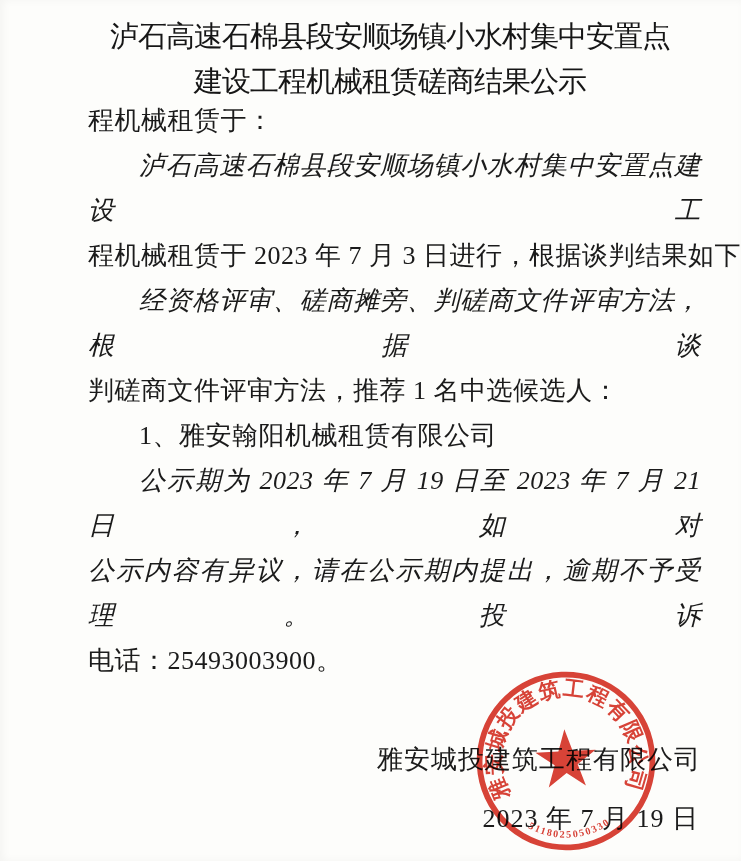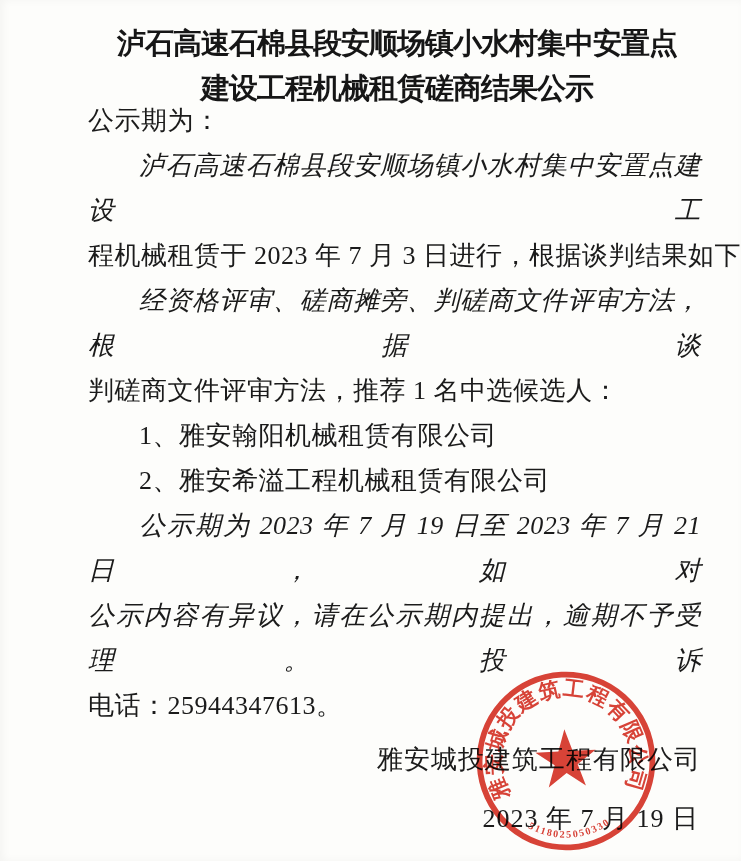"泸石高速石棉县段安顺场镇小水村集中安置点" .title { font-weight: 700 -> 400; margin: 7px -> 0 }
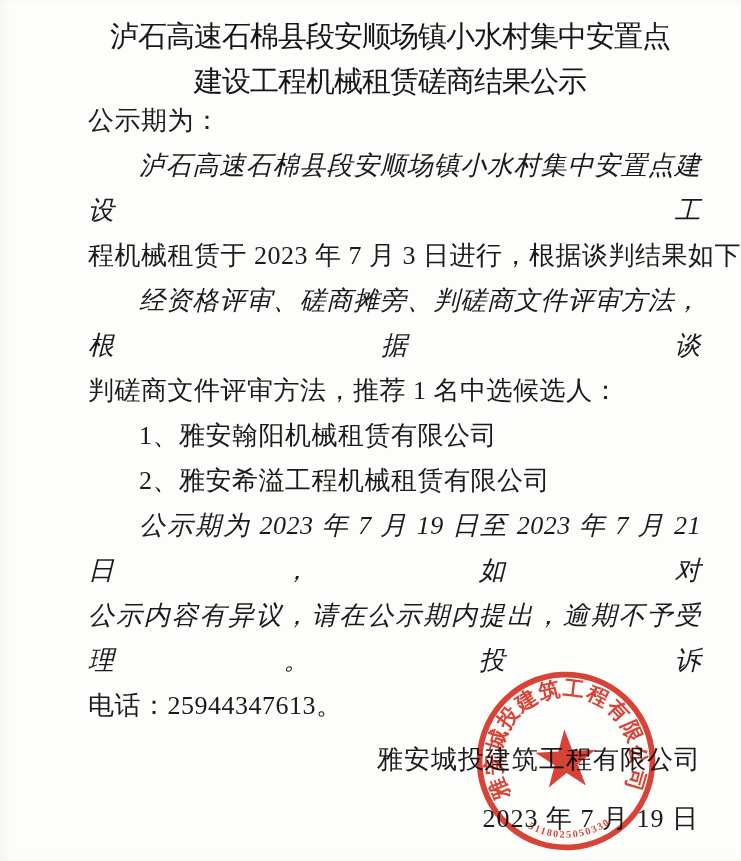"公示期为：" div.line { text: 公示期为 -> 程机械租赁于 }
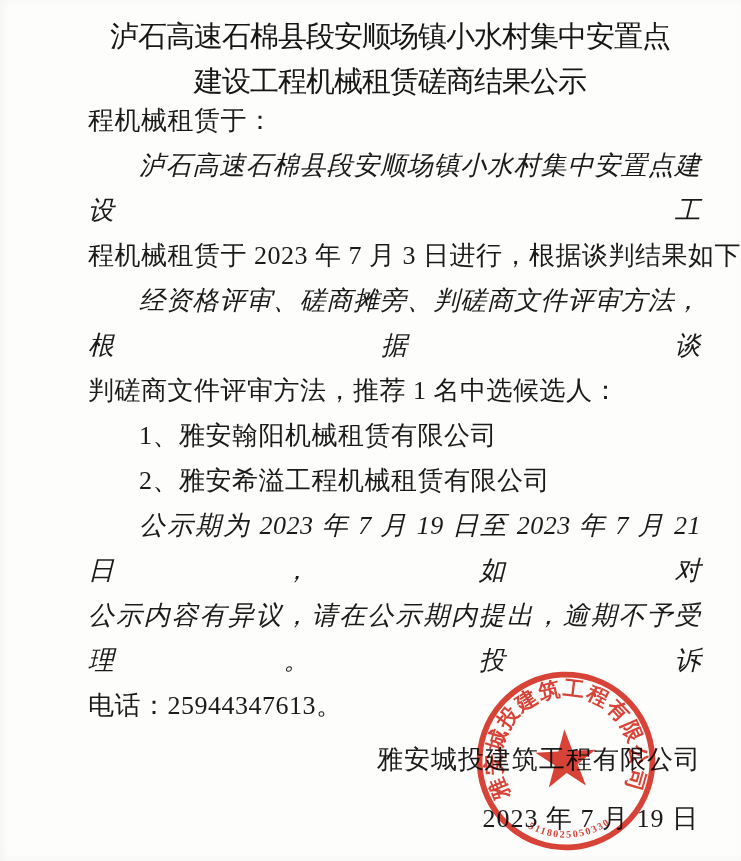"2、雅安希溢工程机械租赁有限公司" div.line { html: <div>2、雅安希溢工程机械租赁有限公司</div> -> none }
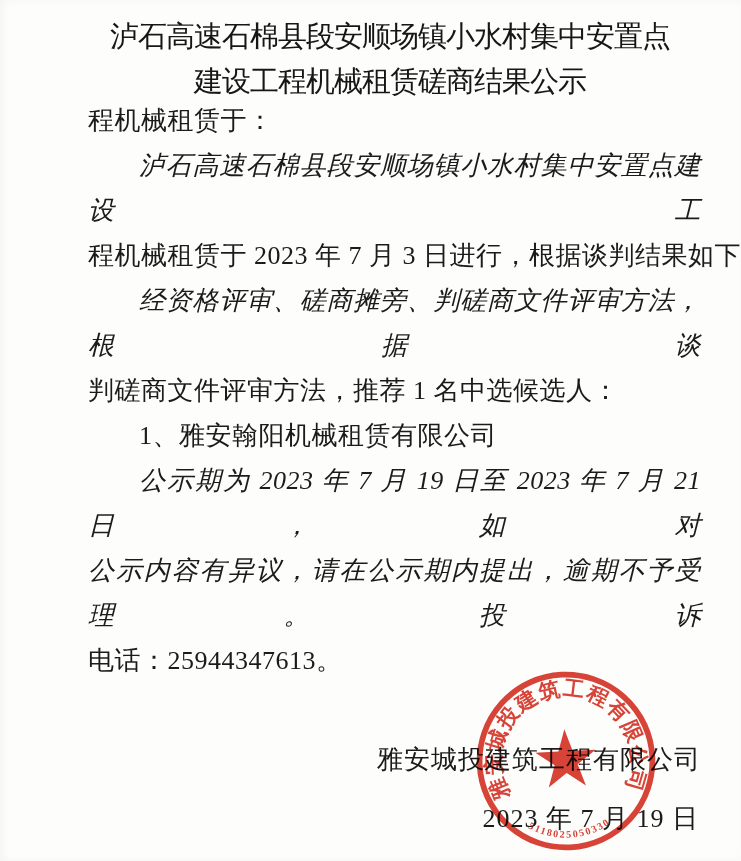"电话：25944347613。" div.line { text: 25944347613 -> 25493003900 }
